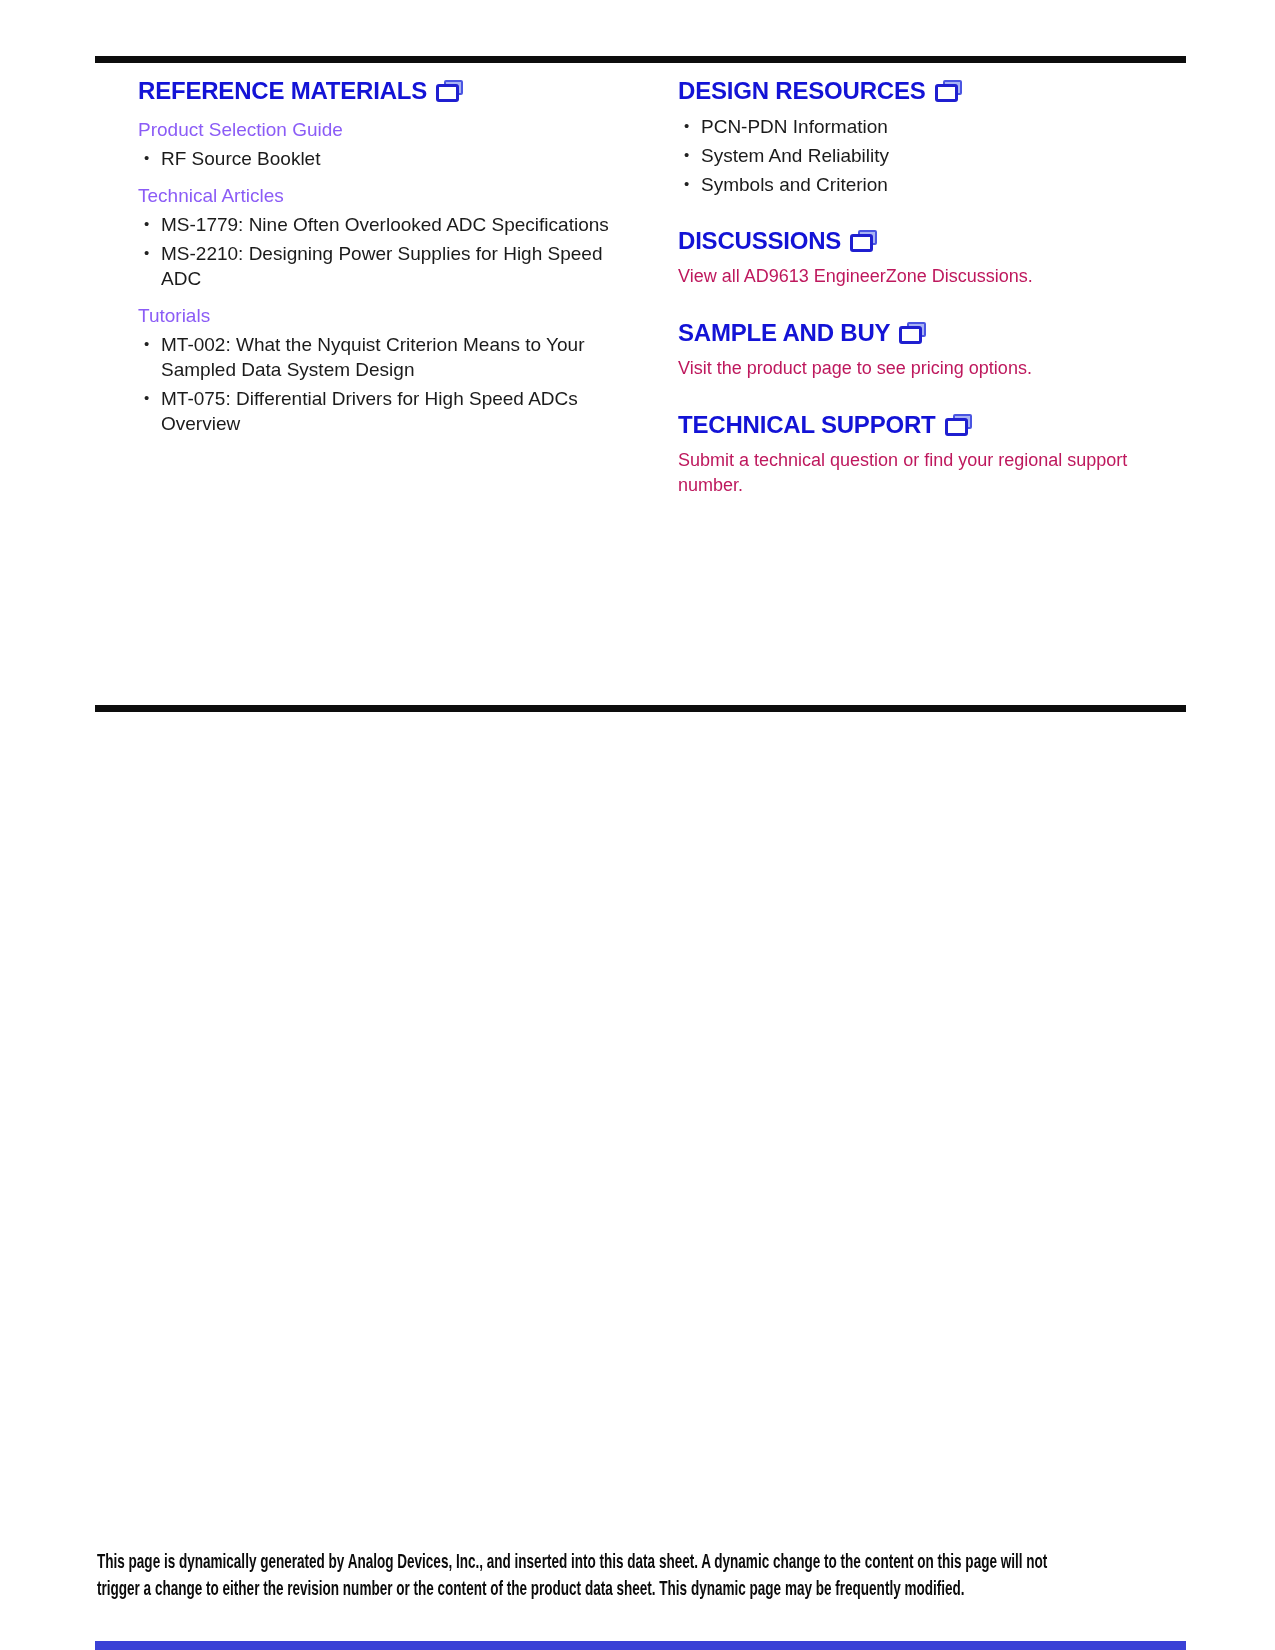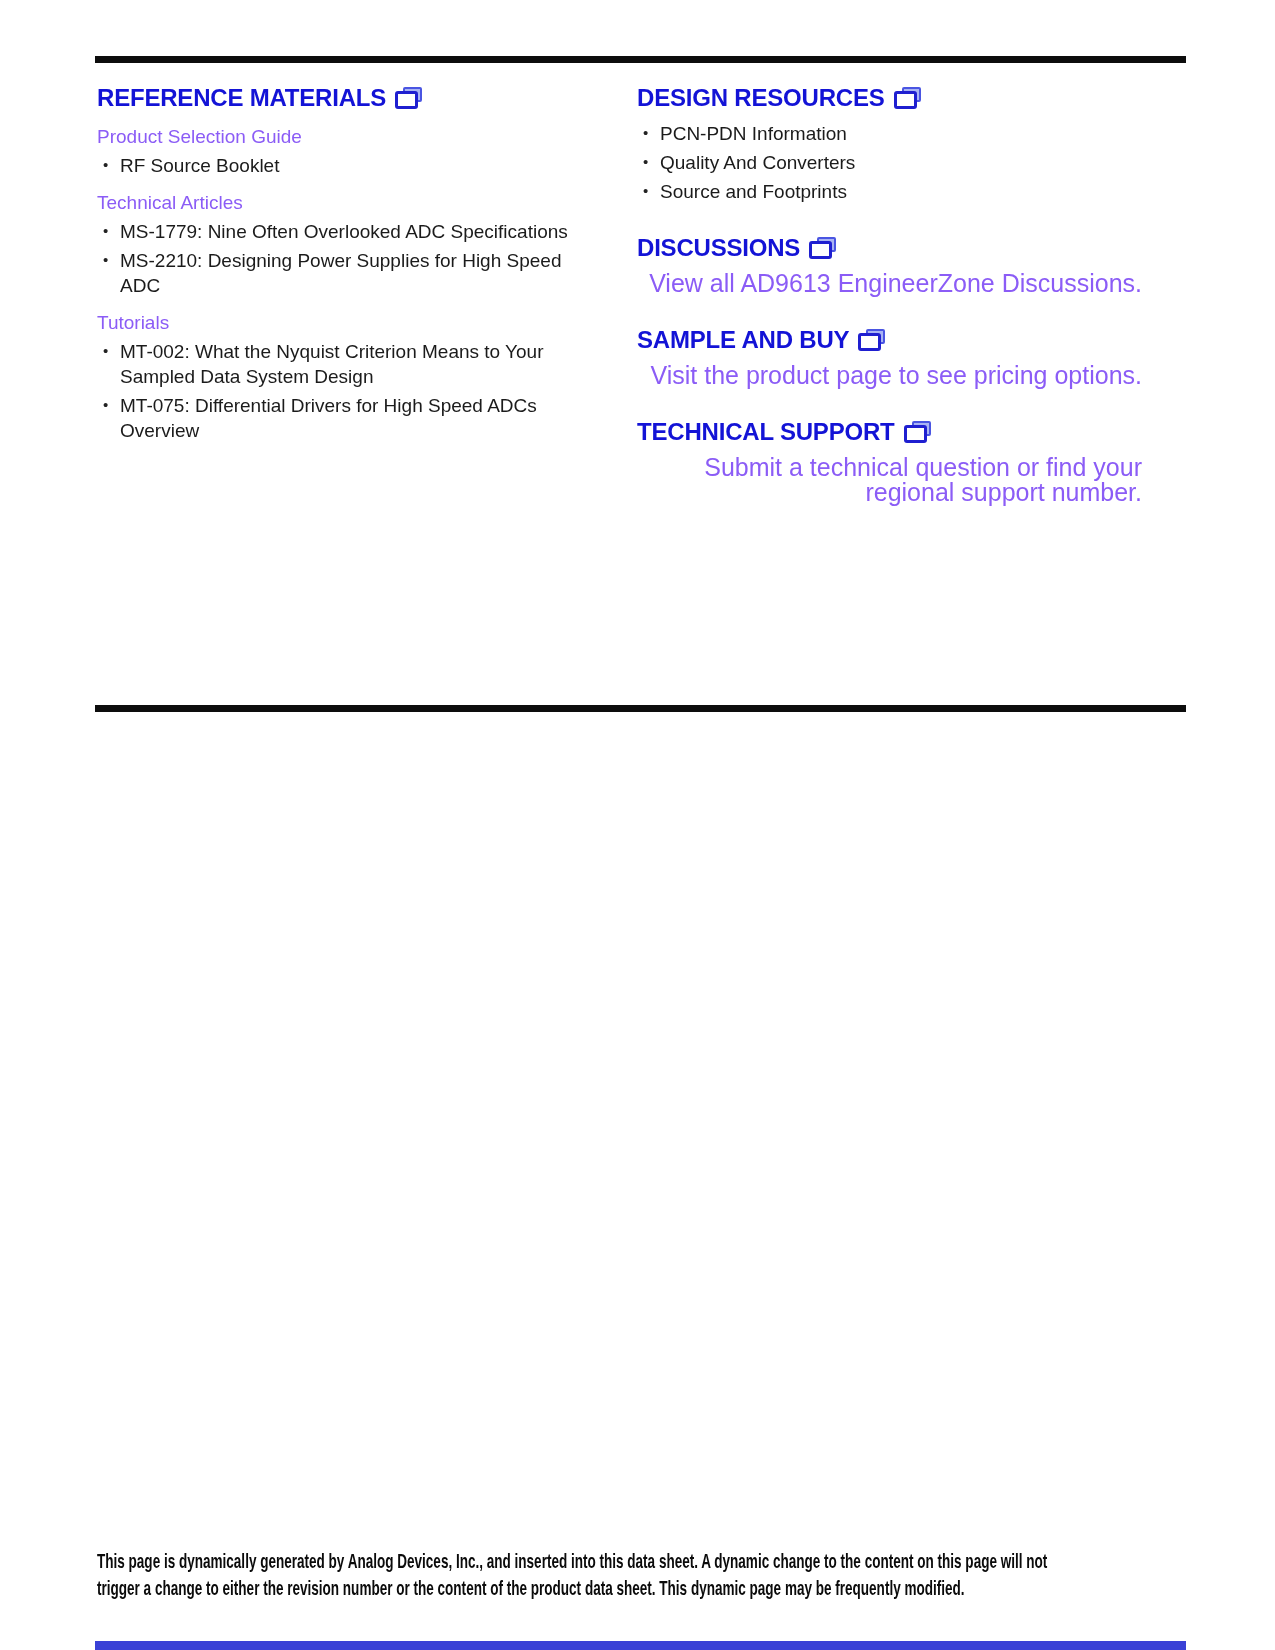"REFERENCE MATERIALS" .col { margin-left: none -> 41px; top: 84px -> 77px }
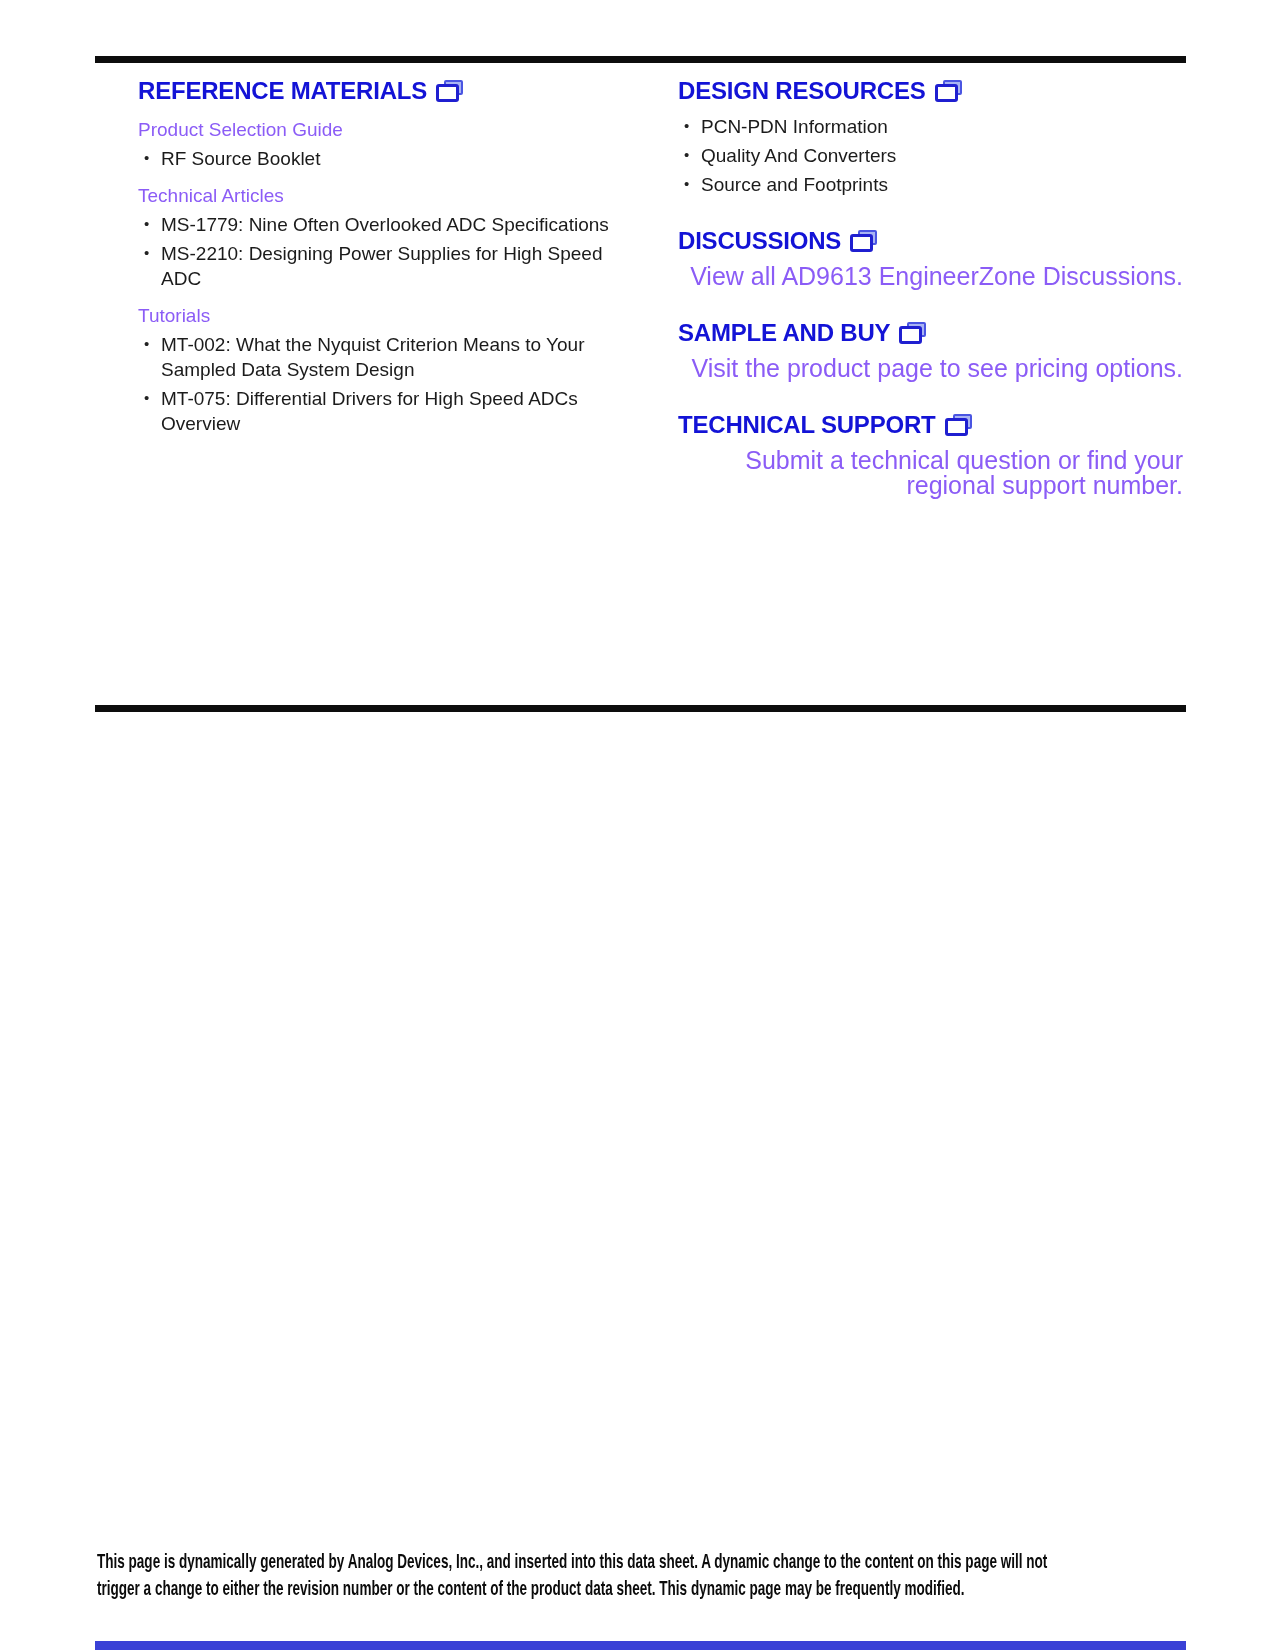"Quality And Converters" div.li { text: Quality And Converters -> System And Reliability }
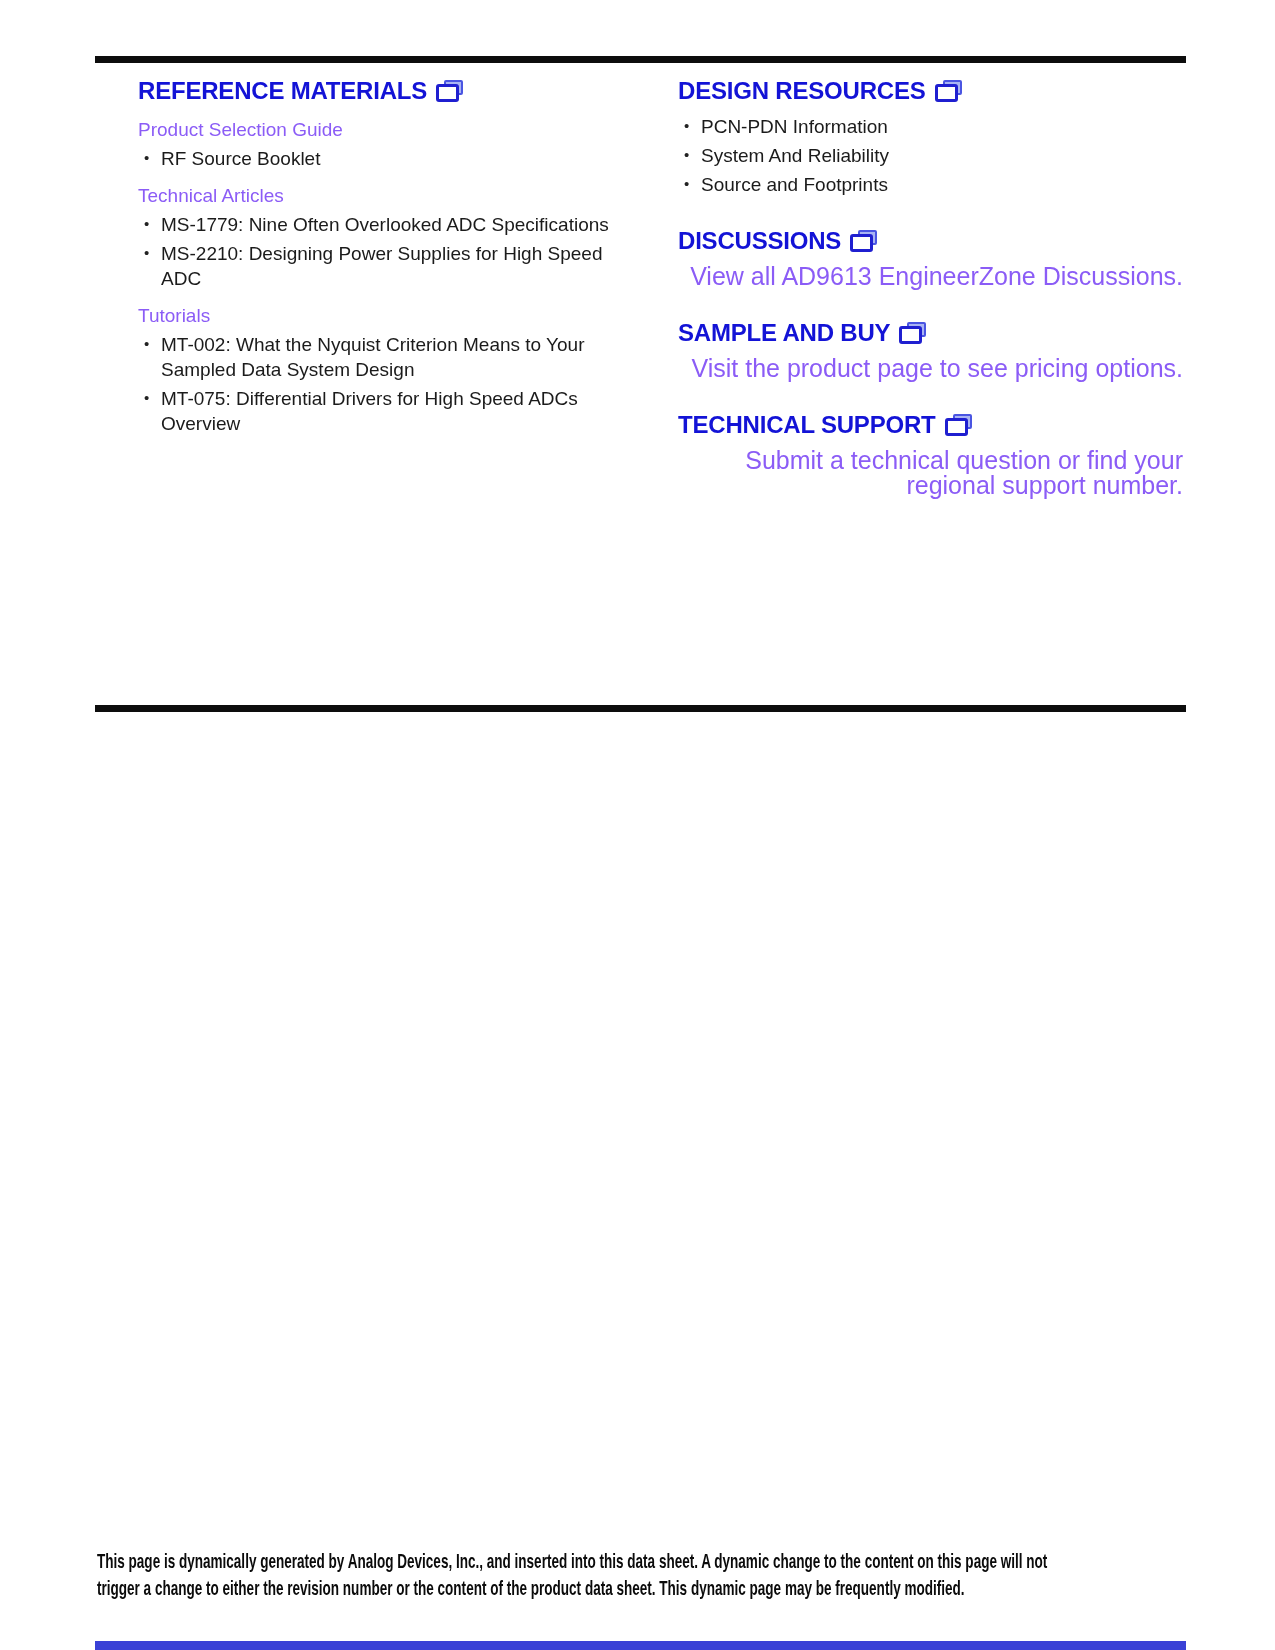"Source and Footprints" div.li { text: Source and Footprints -> Symbols and Criterion }
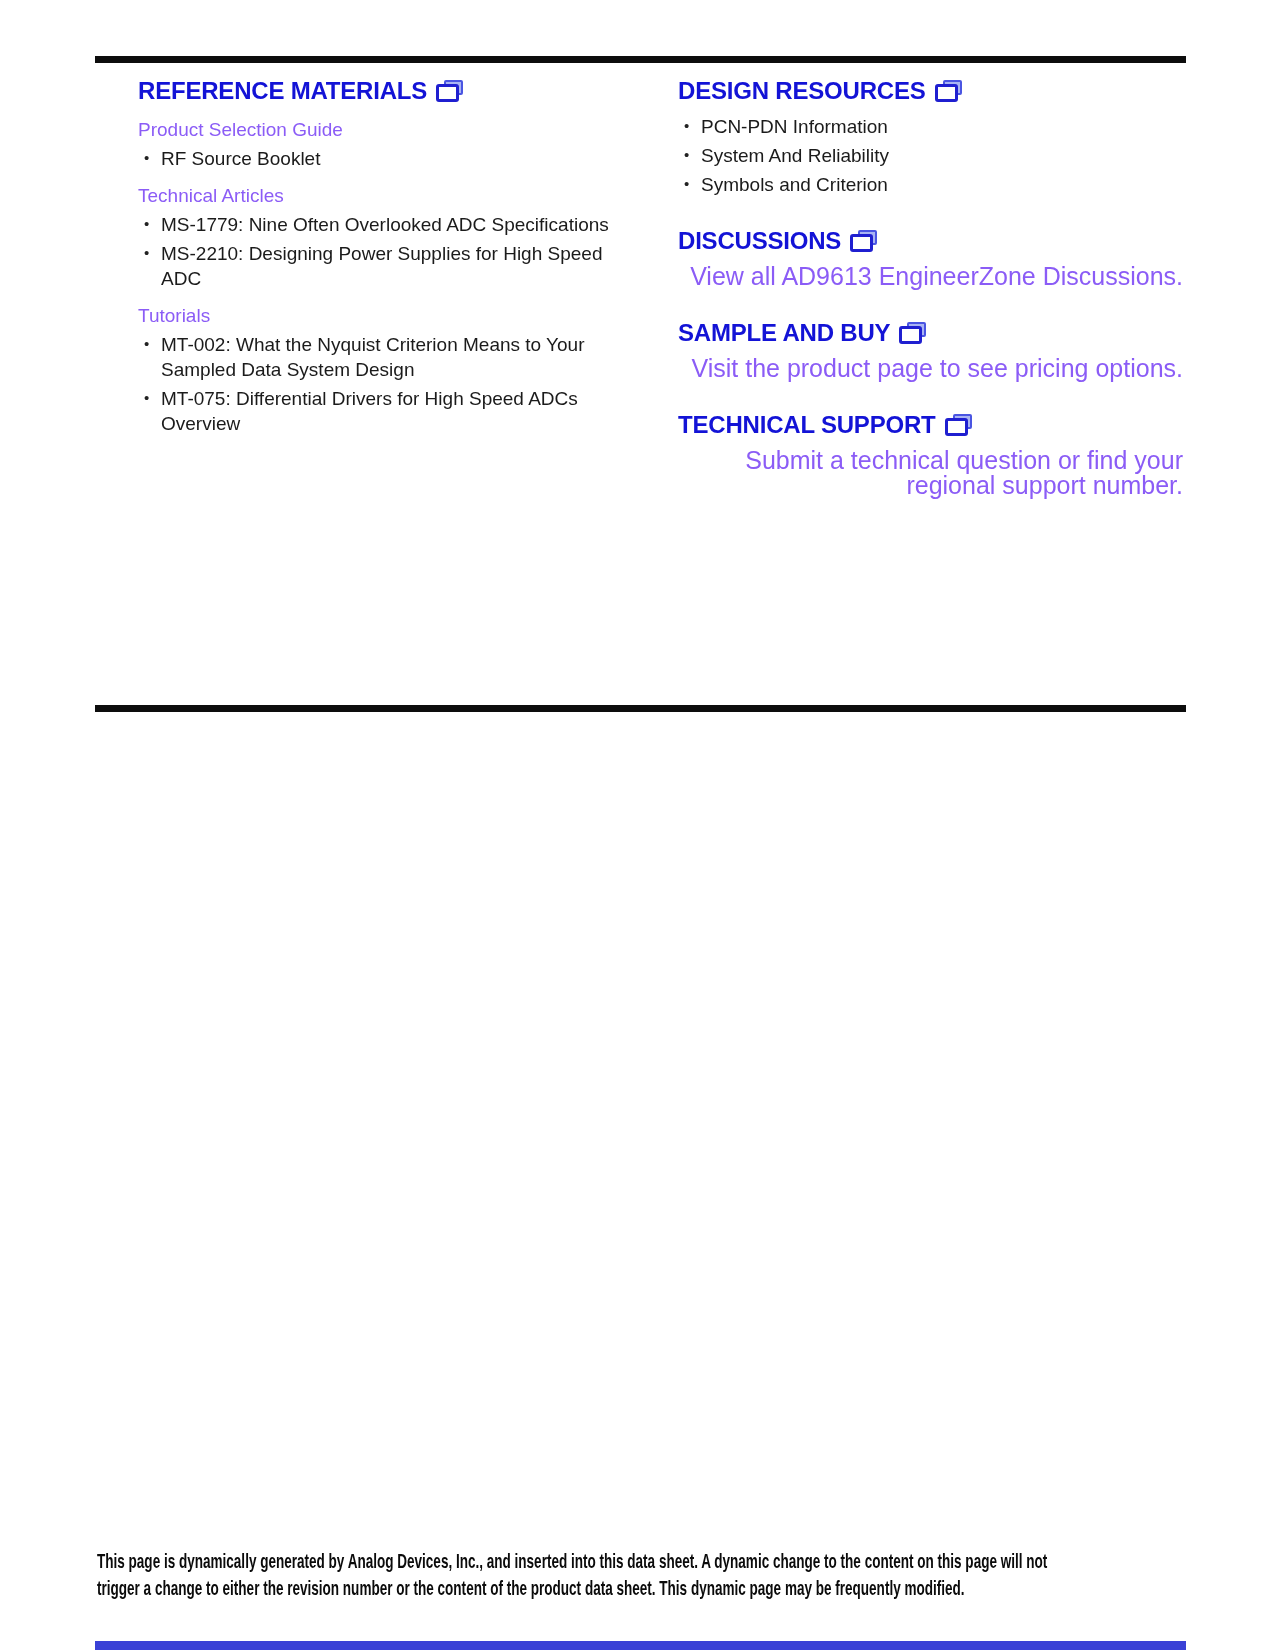"View all AD9613 EngineerZone" .para { color: #8b5cf6 -> #be185d; font-size: 25px -> 18px; text-align: right -> none }
